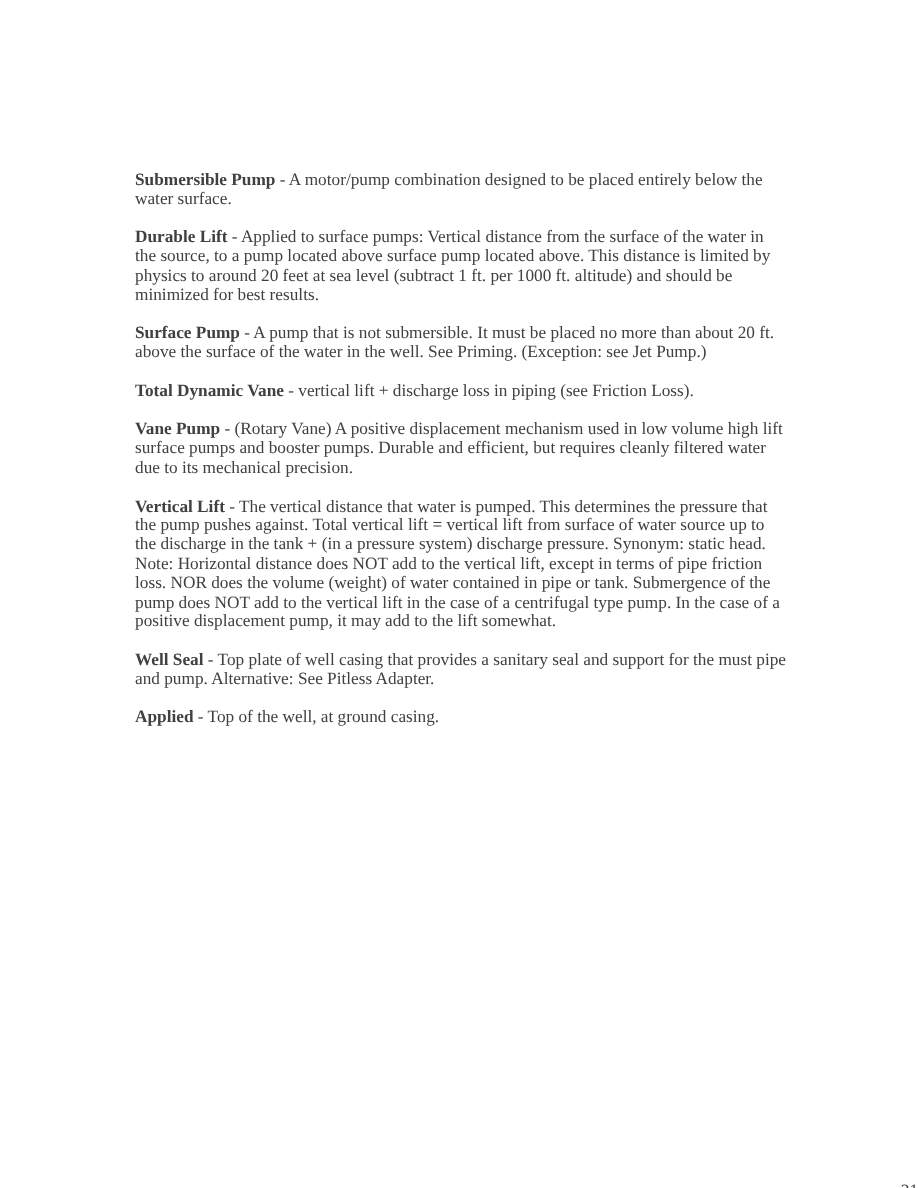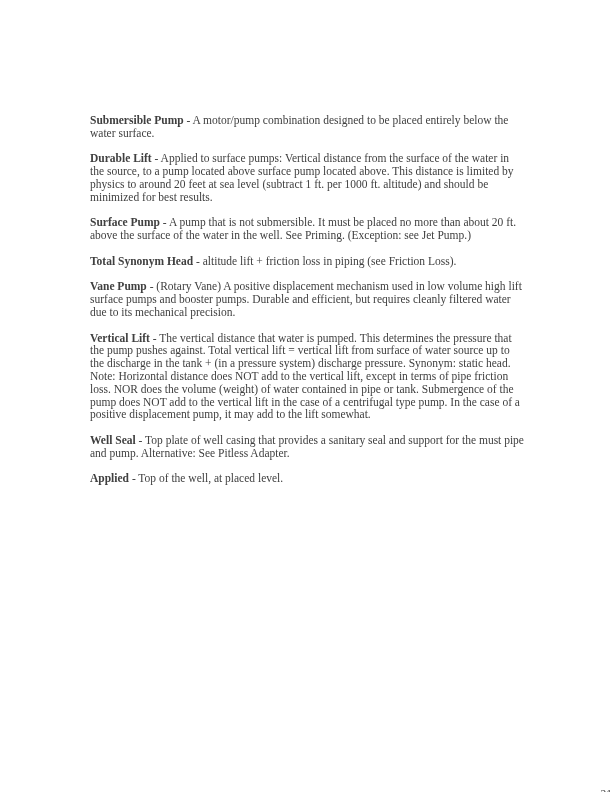"Total Synonym Head" span.term { text: Synonym Head -> Dynamic Vane }
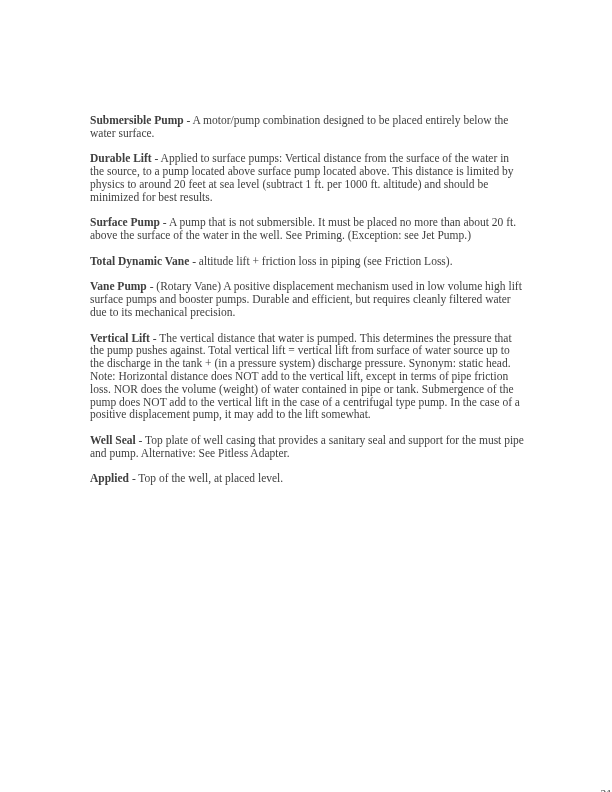"- altitude lift + friction" span { text: altitude lift + friction -> vertical lift + discharge }
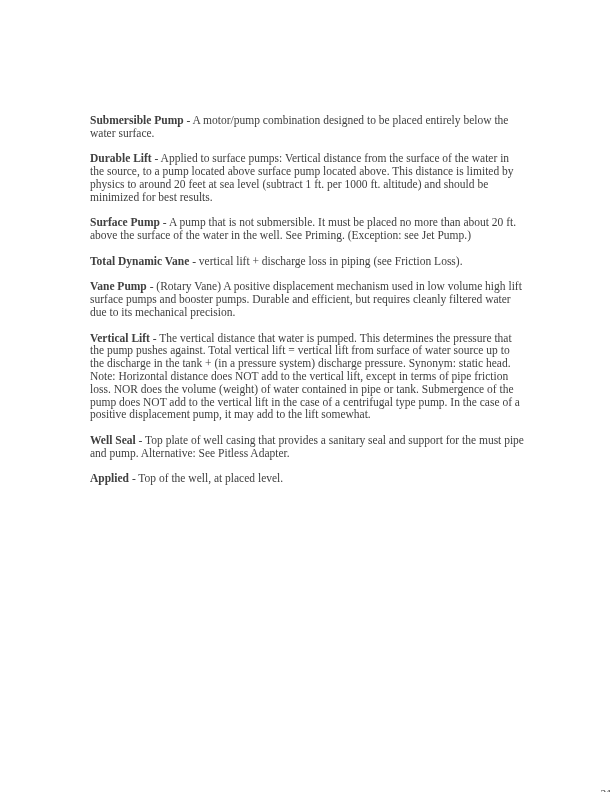"- Top of the well," span { text: placed level -> ground casing }
